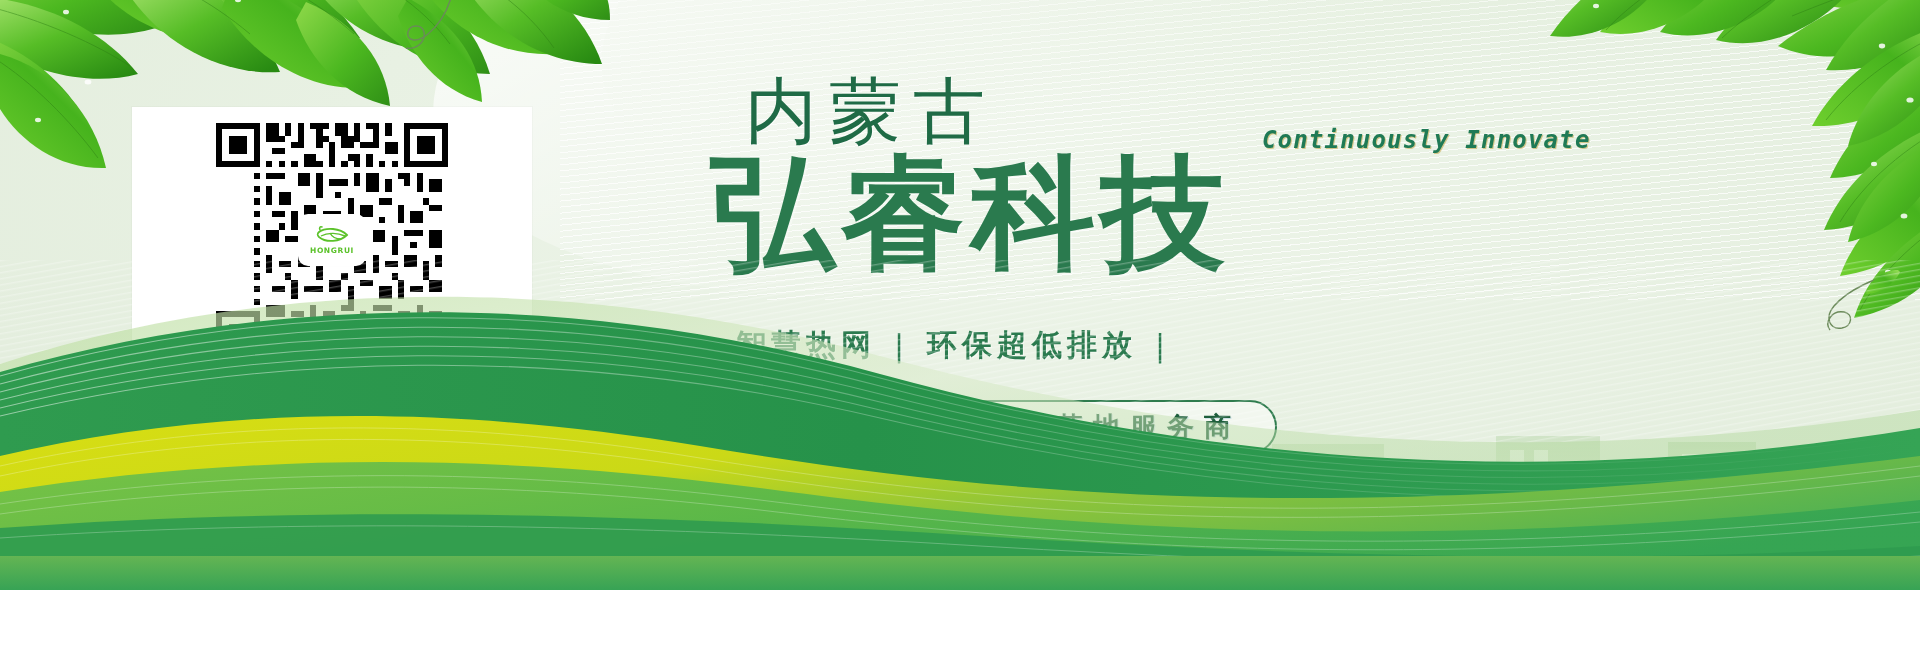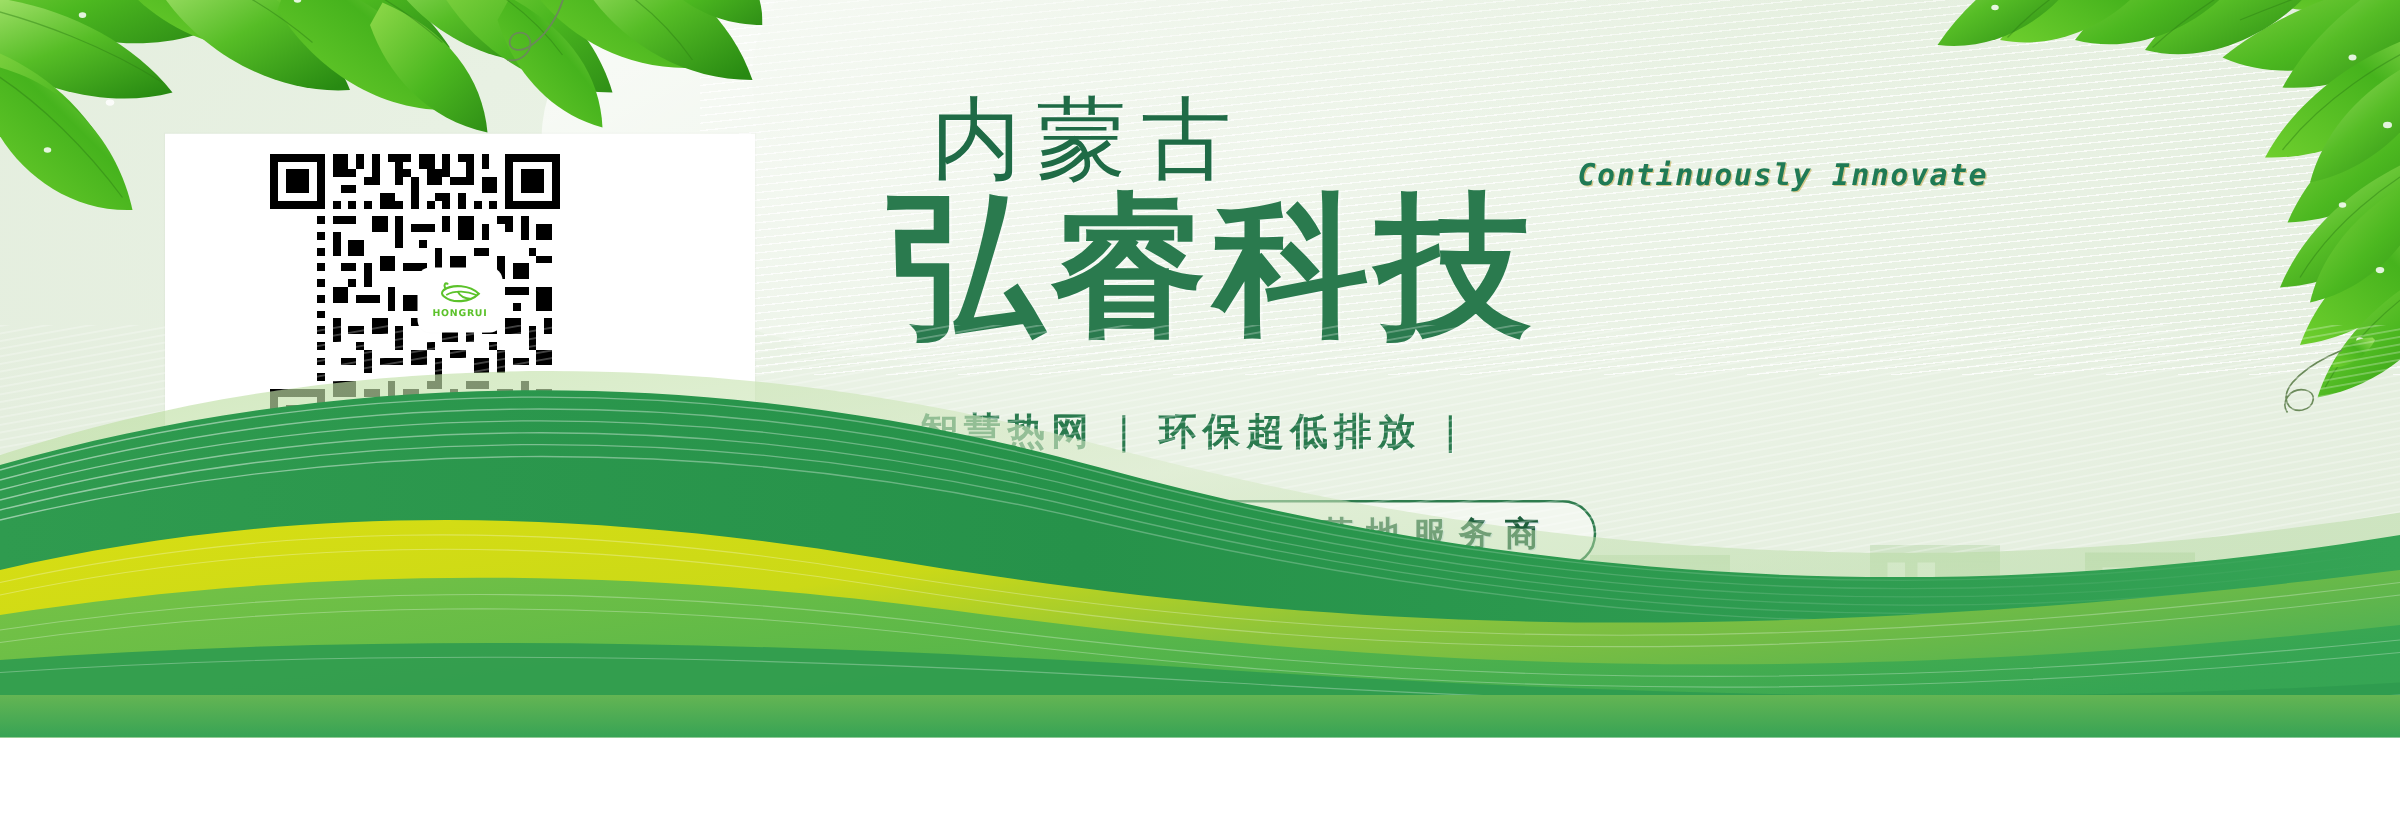"HONGRUI" #qr-card { width: 472px -> 400px }
